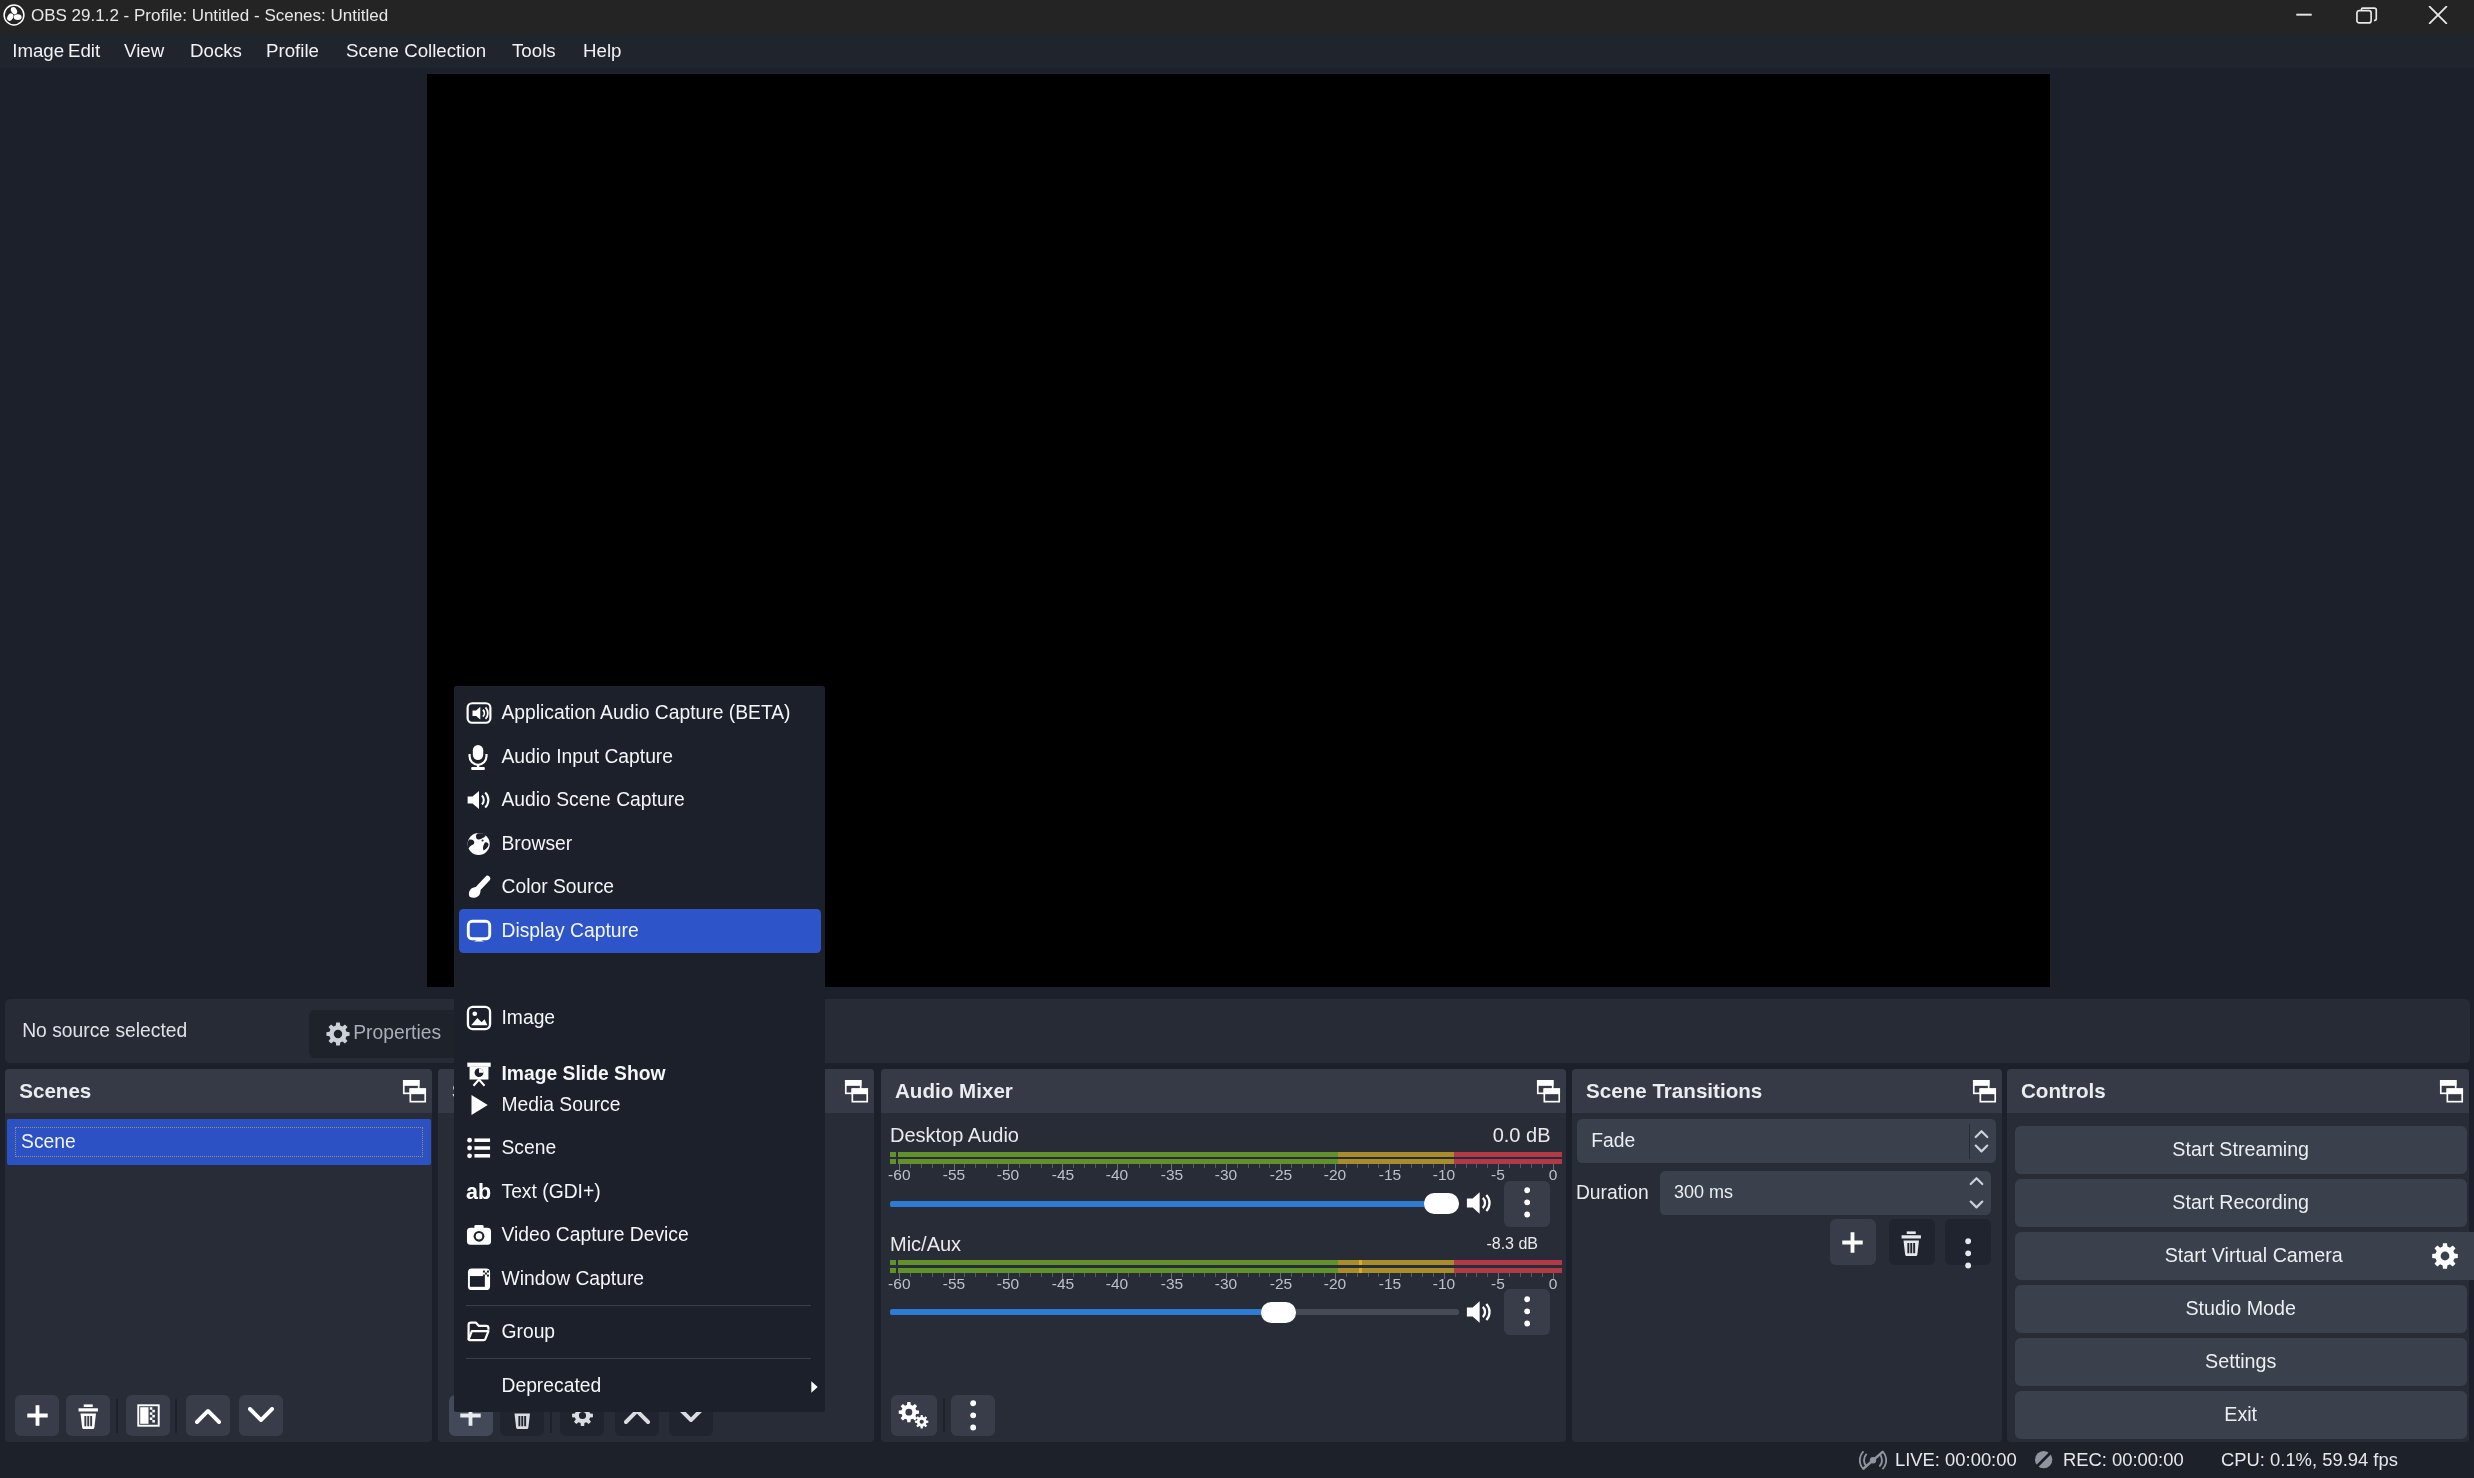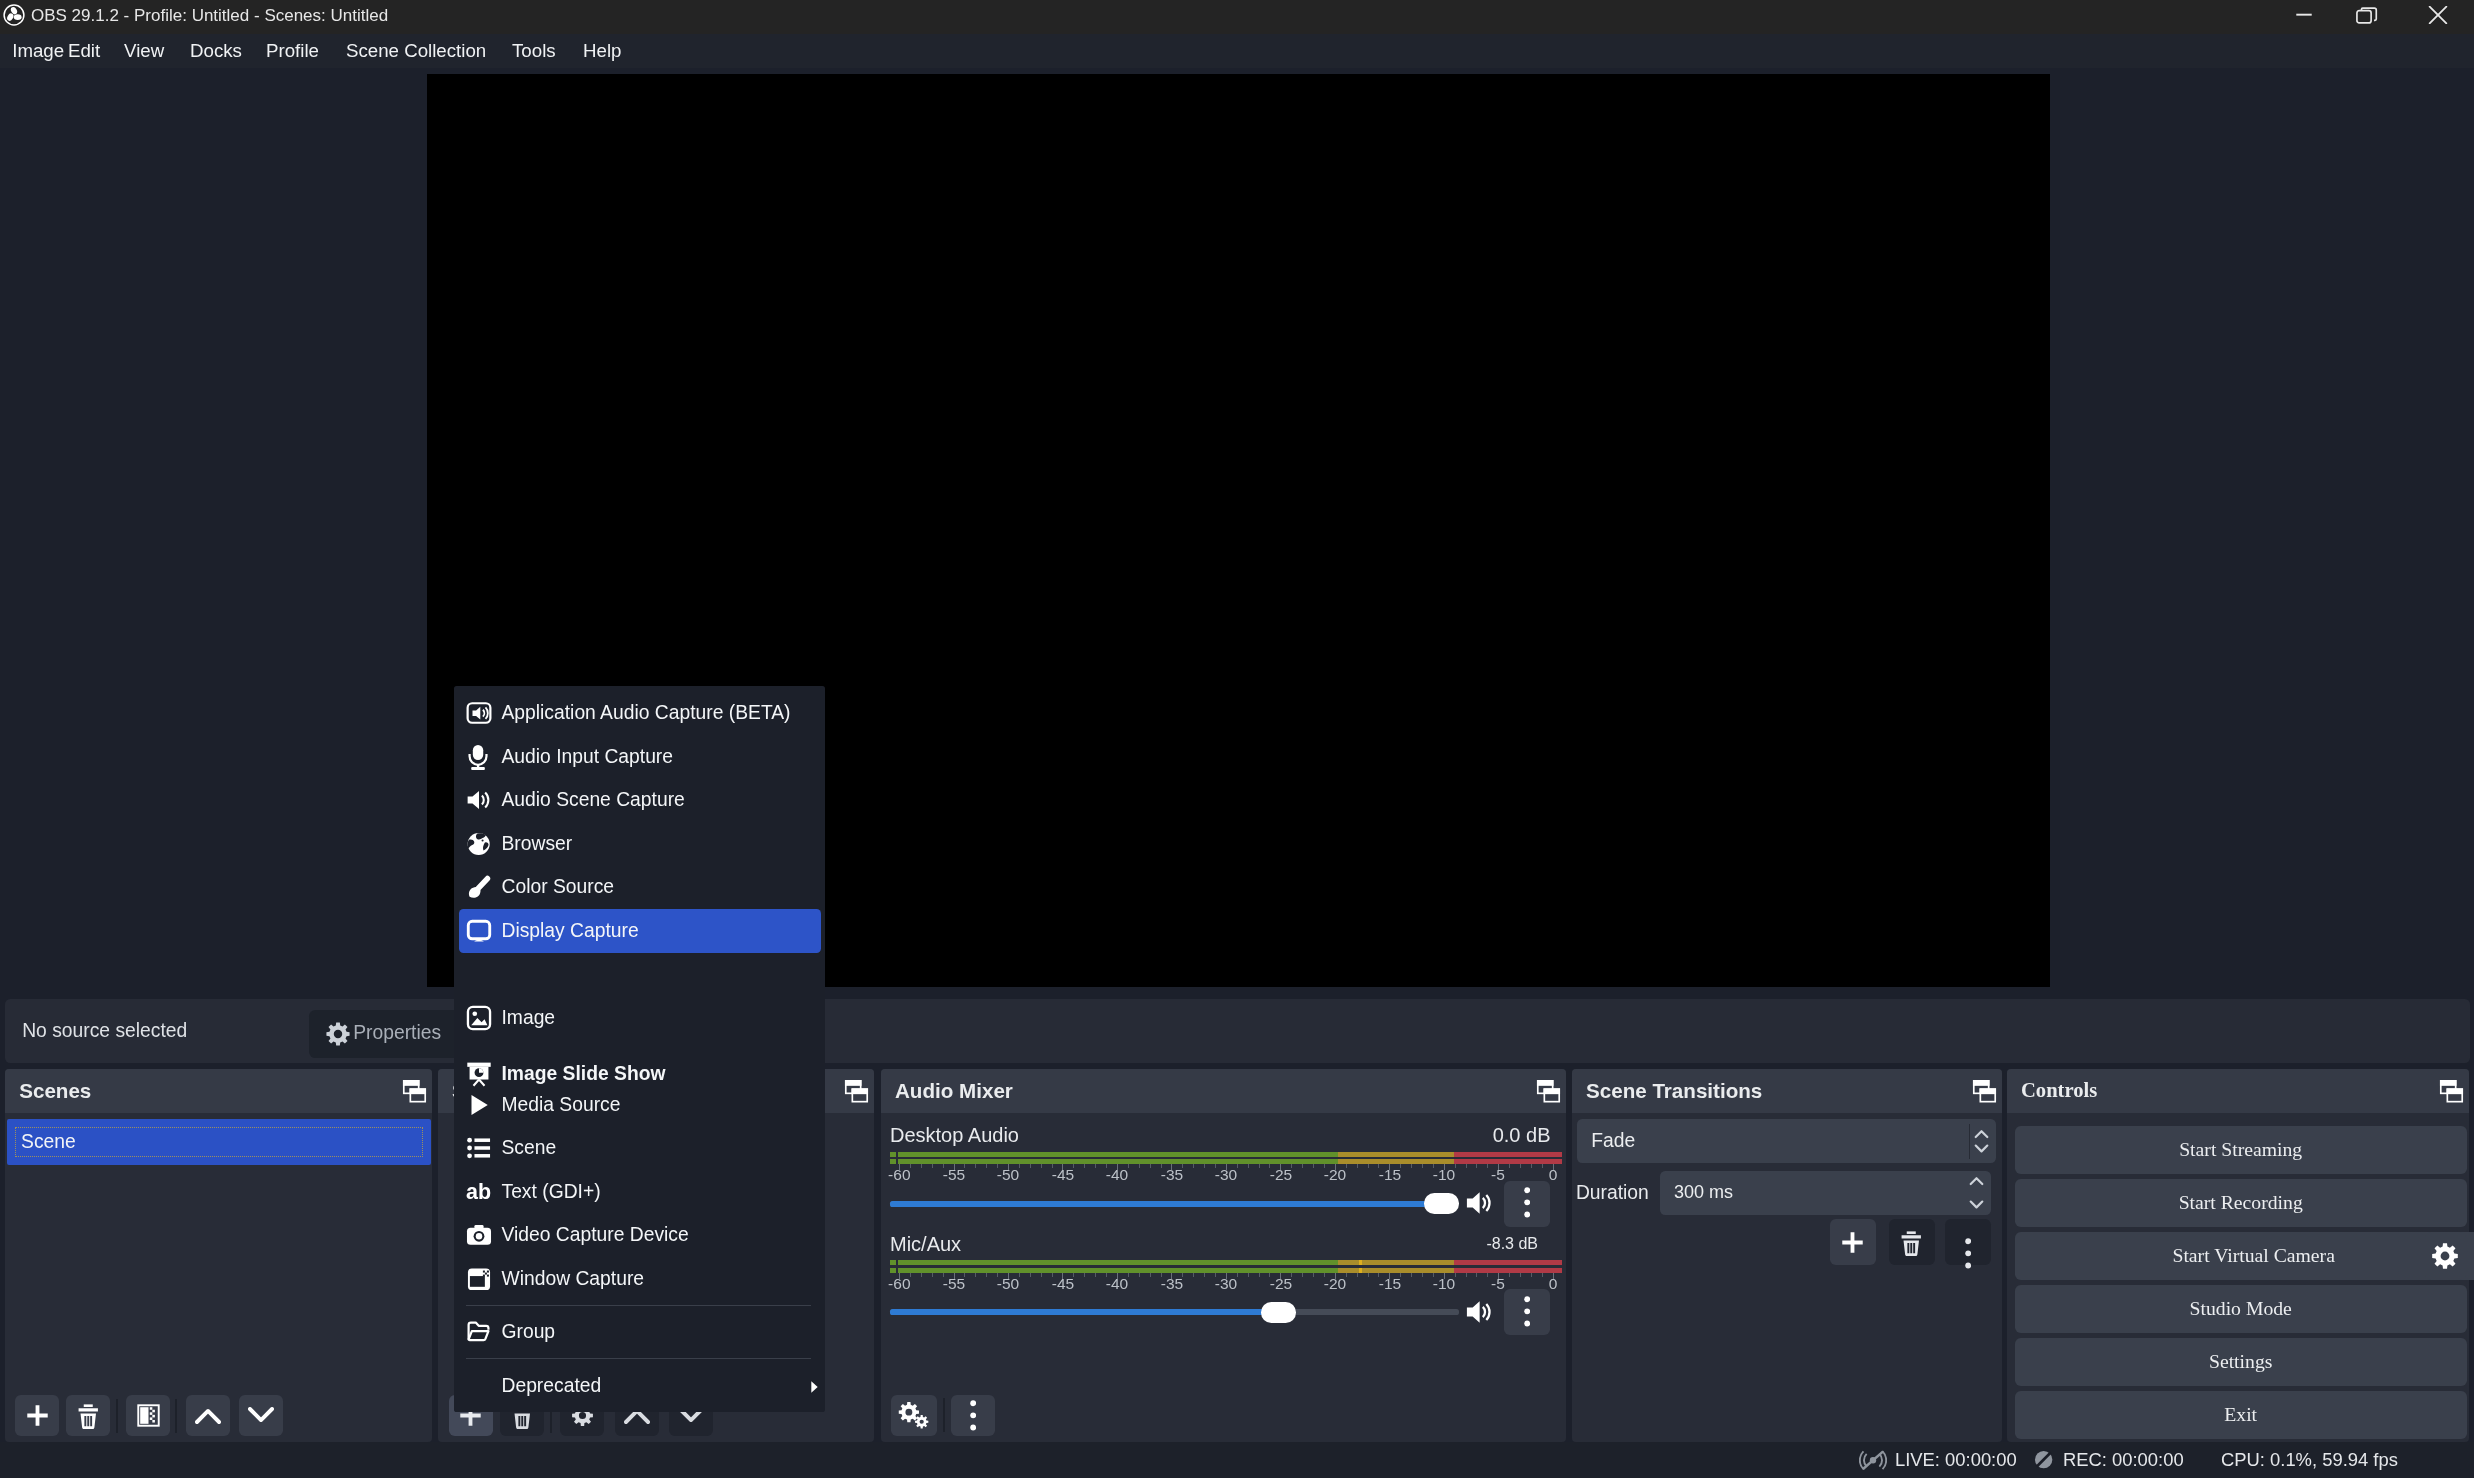"Controls" div.panel { font-family: Liberation Serif, serif -> none }
